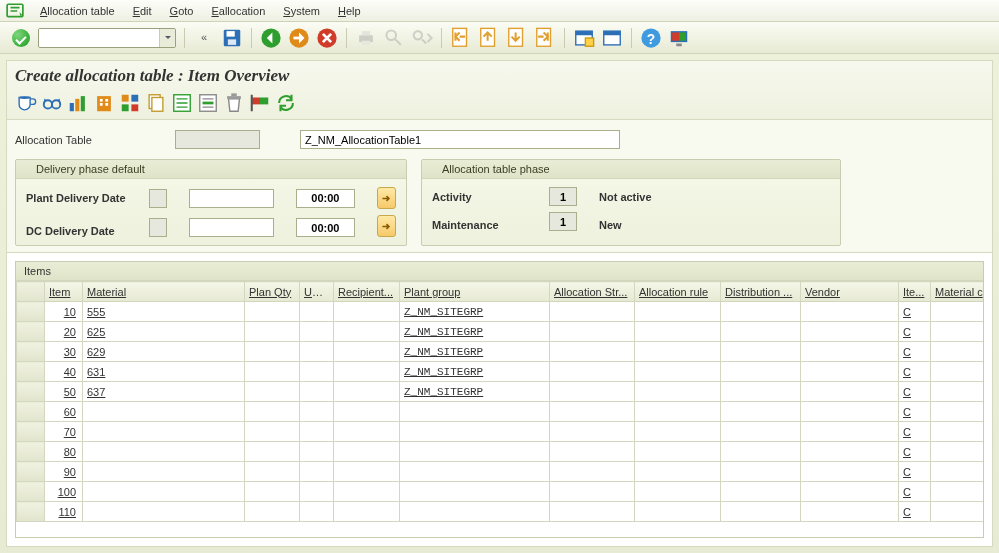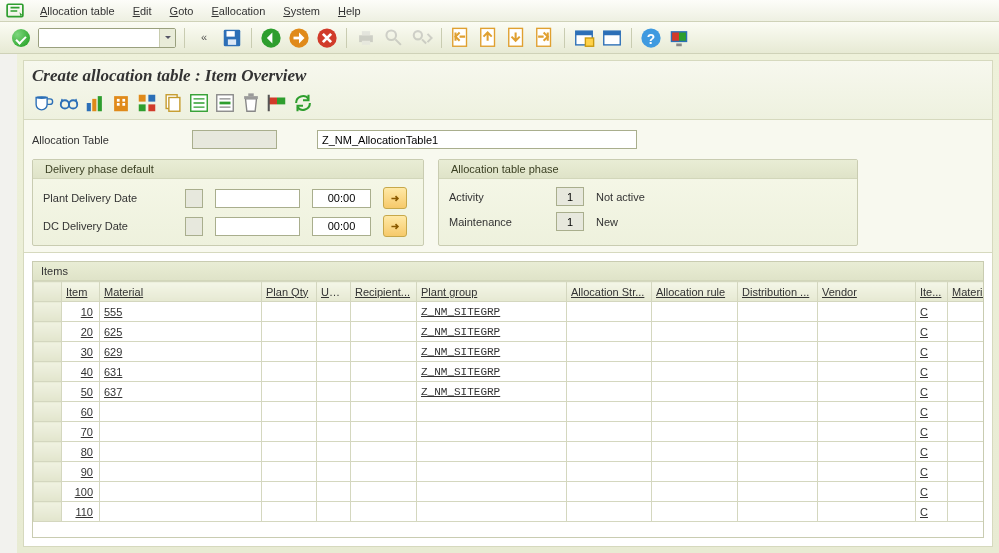"Create allocation table : Item" .content { margin-left: 17px -> none }
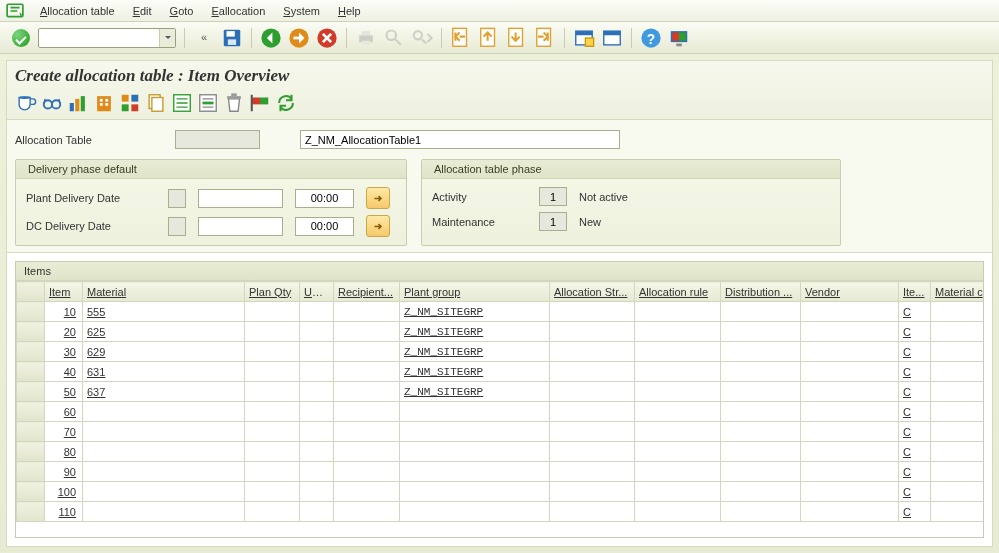"Delivery phase default" .groupbox .legend { padding: 3px 12px -> 3px 20px }
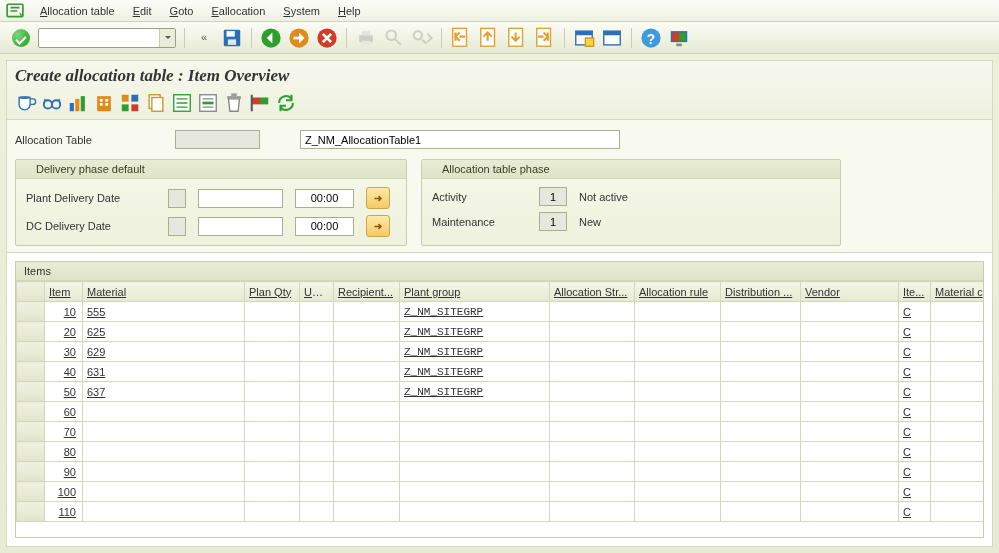"Plant Delivery Date" .field-row { font-weight: none -> bold; gap: 12px -> 22px }
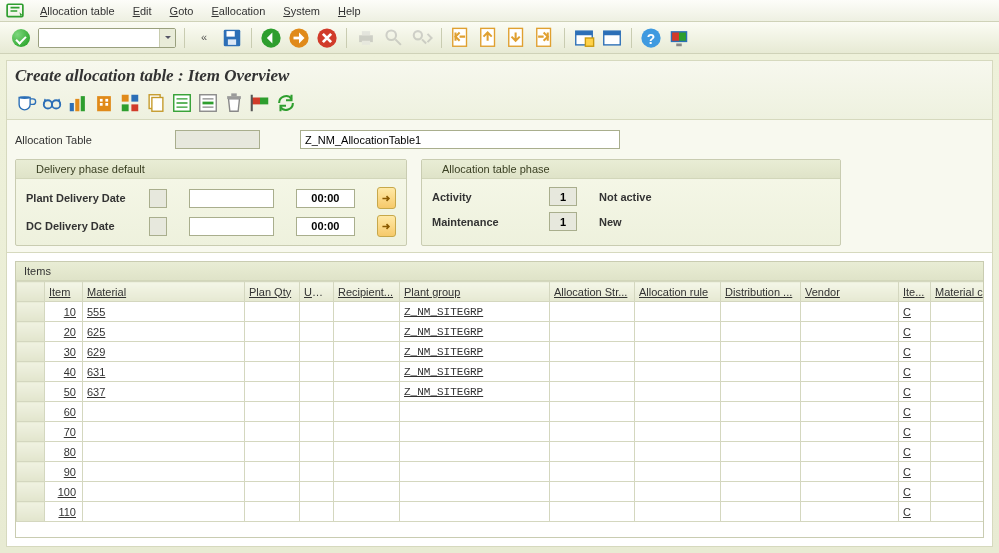"DC Delivery Date" .field-row:last-child { align-items: none -> flex-end }
